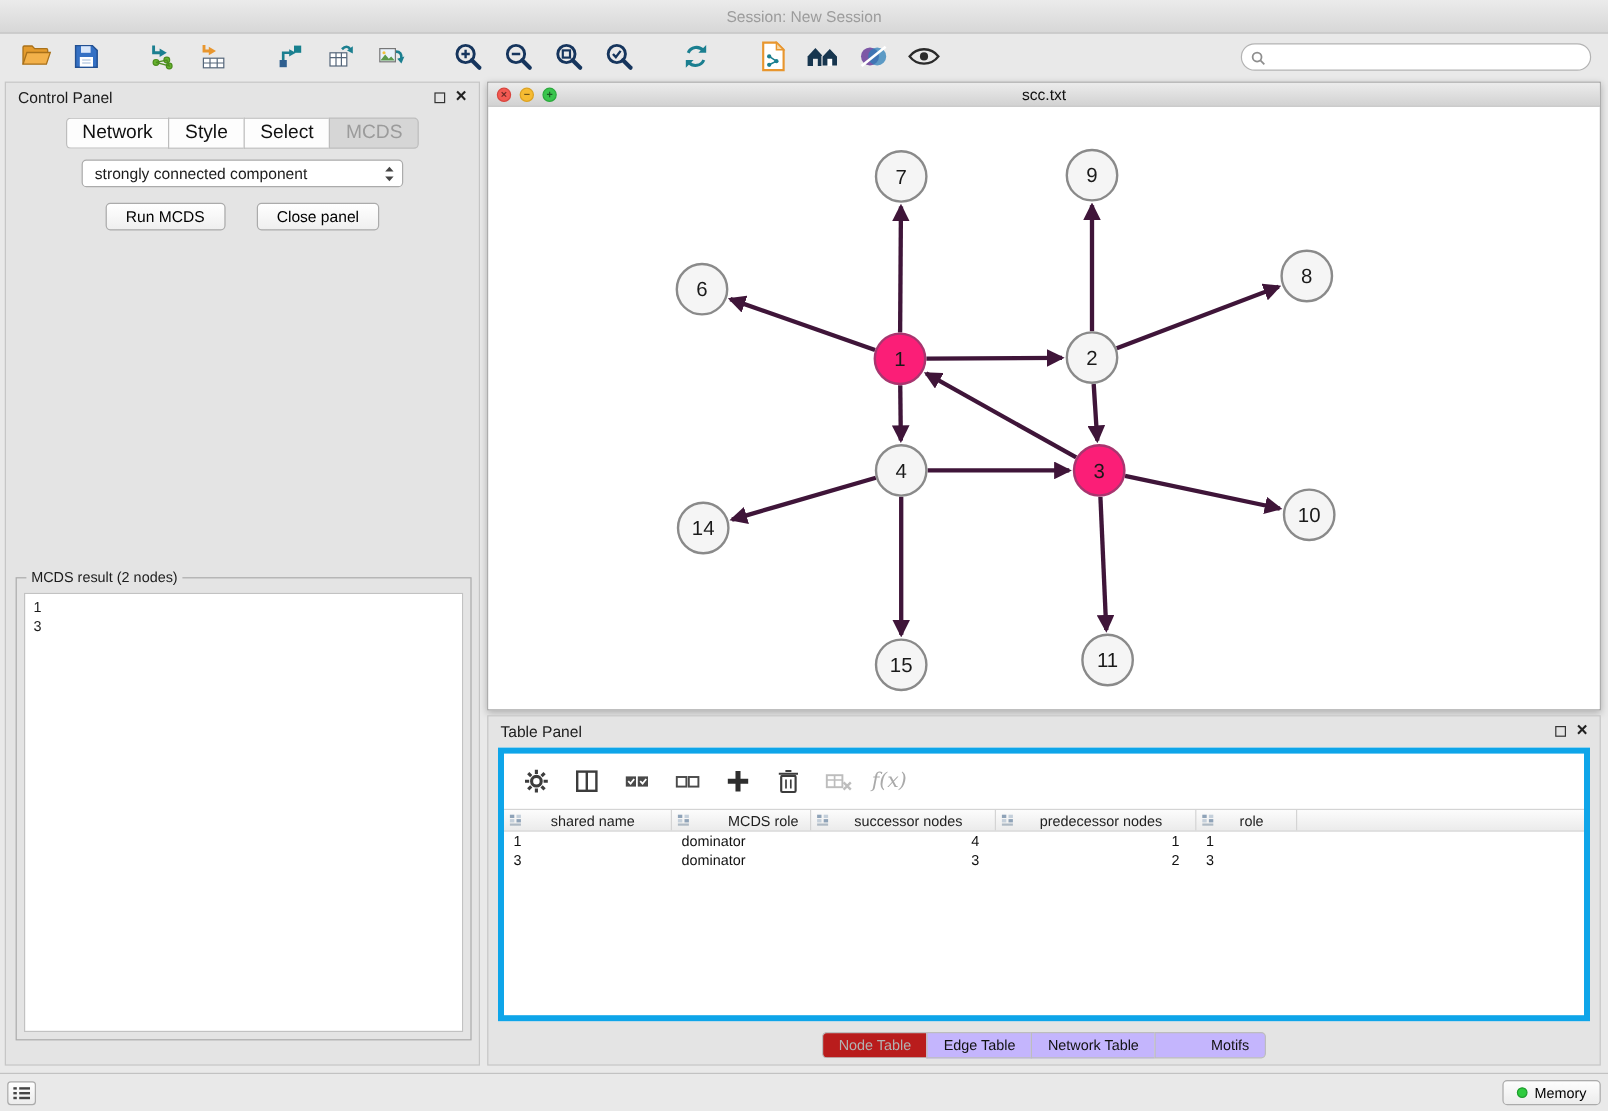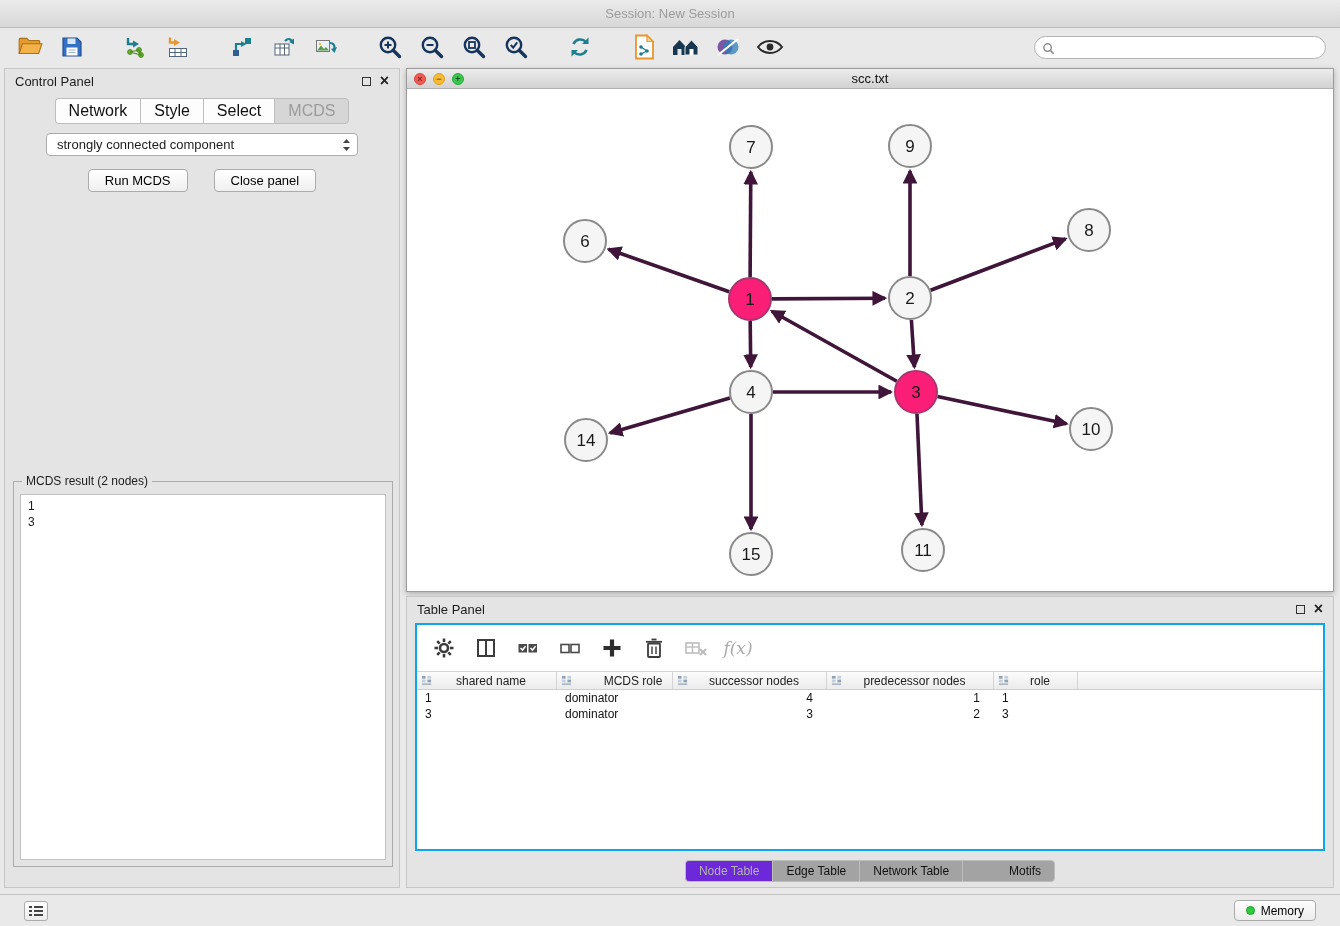"strongly connected component" .dropdown { width: 312px -> 268px }
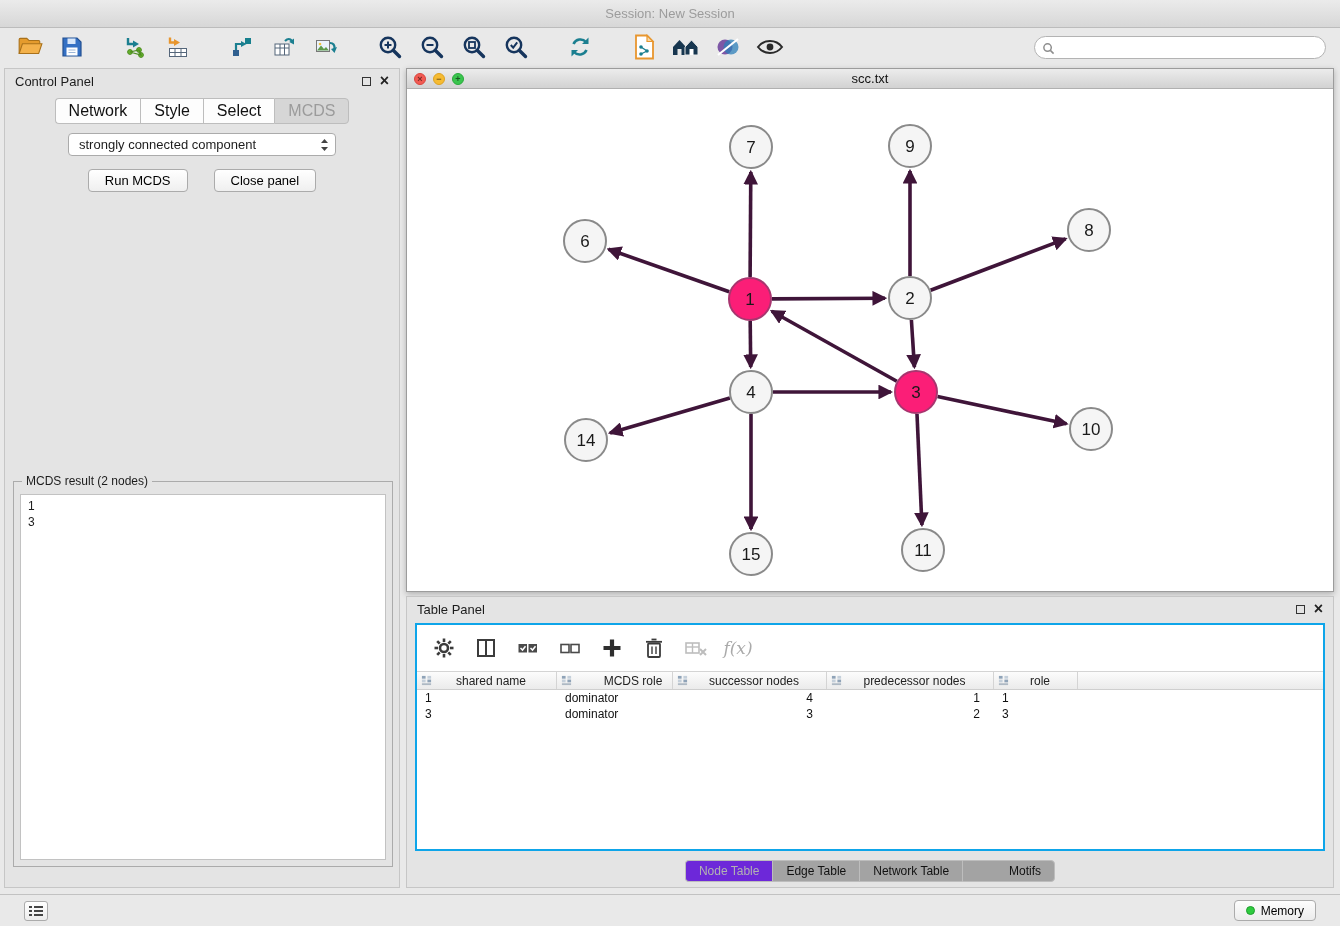"f(x)" .tp-content { border: 2px solid #0ea5e9 -> 5px solid #0ea5e9 }
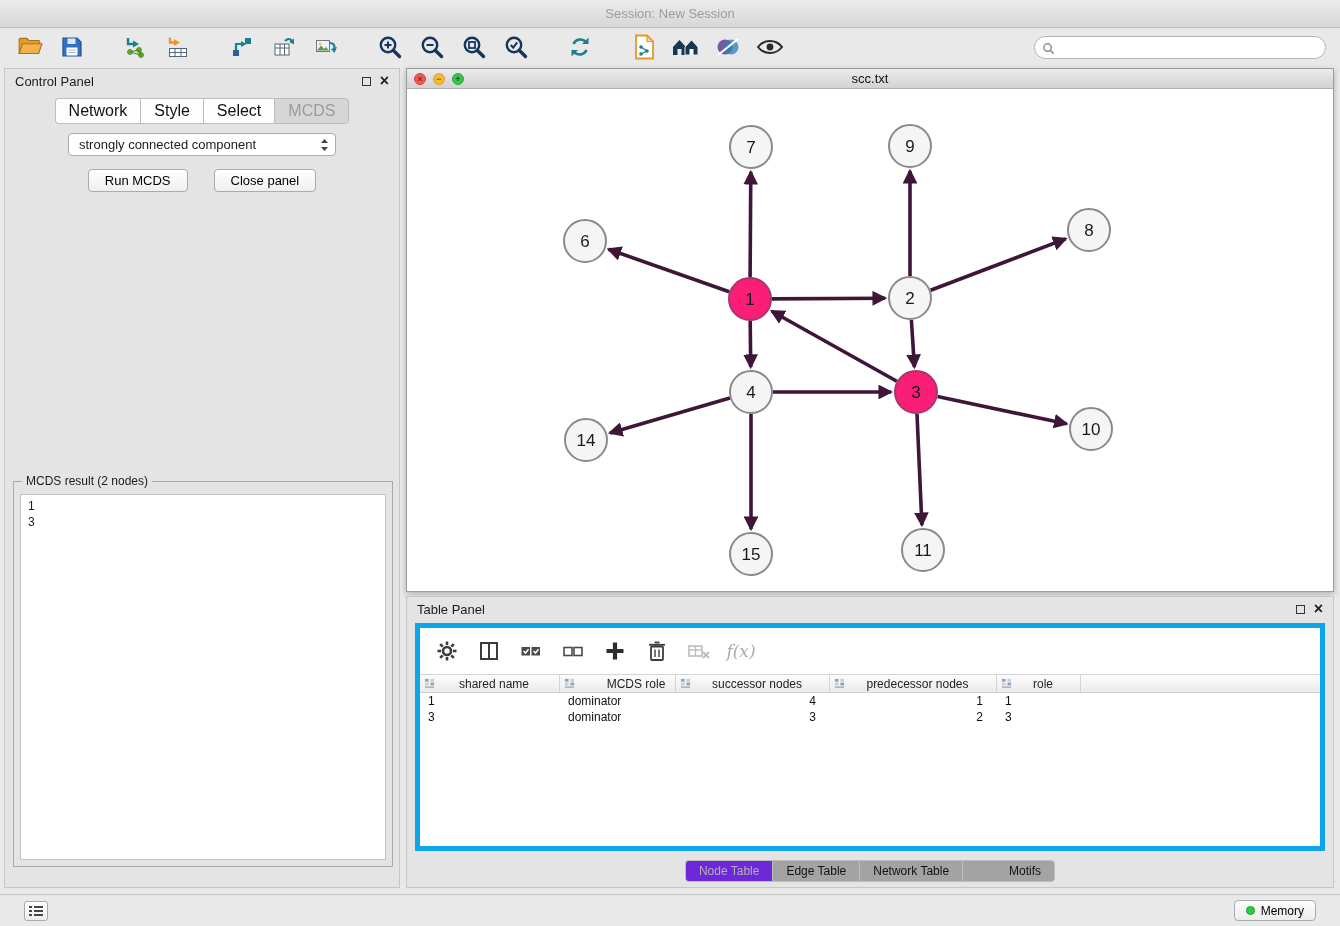"Node Table" .tp-tab.active { background: #6d28d9 -> #b91c1c }
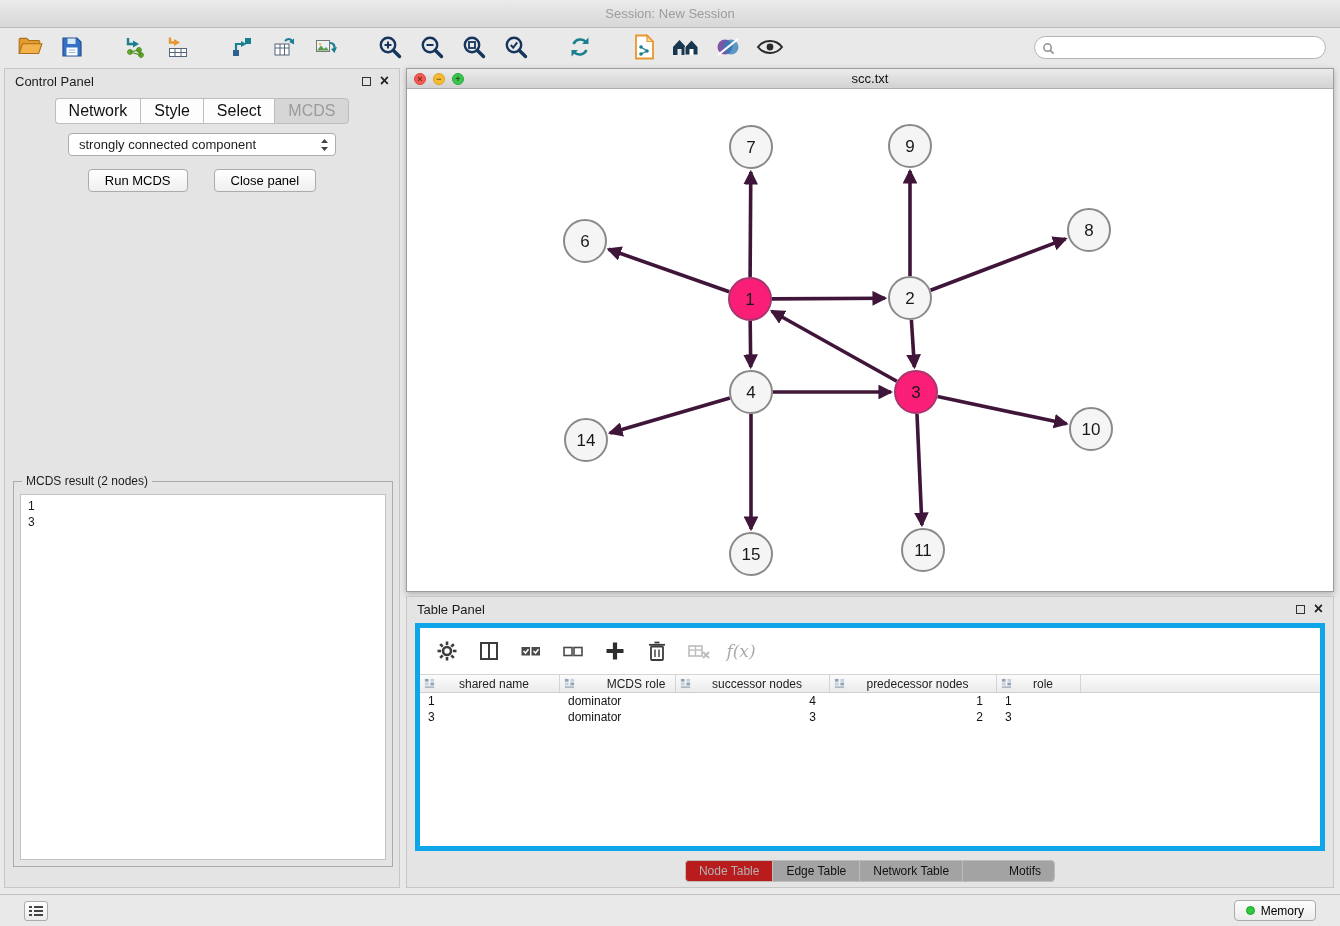"Edge Table" .tp-tab { background: #a3a3a3 -> #c4b5fd }
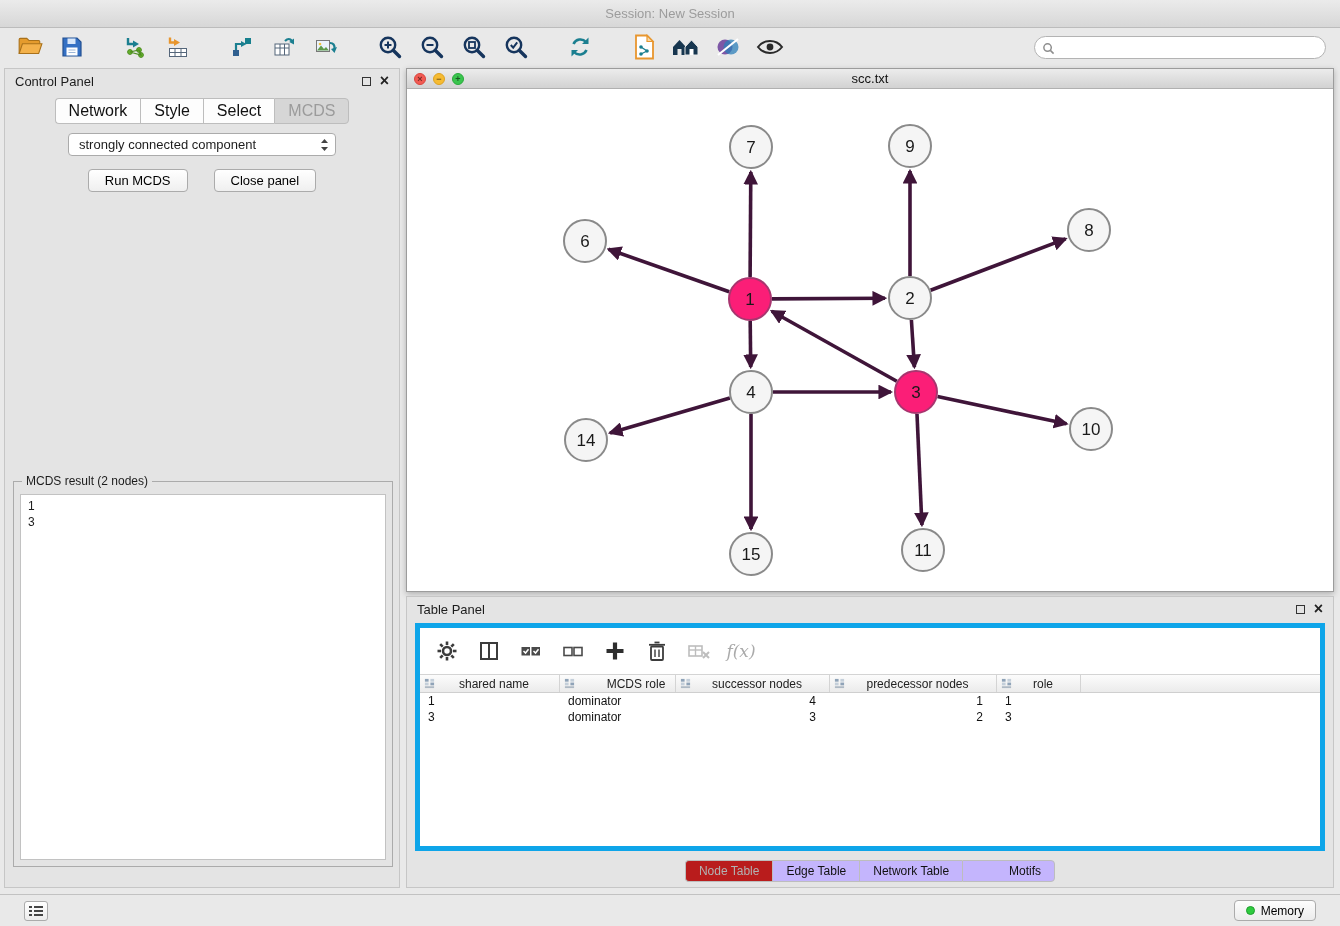"Memory" .statusbar { padding: 0 24px -> 0 6px }
